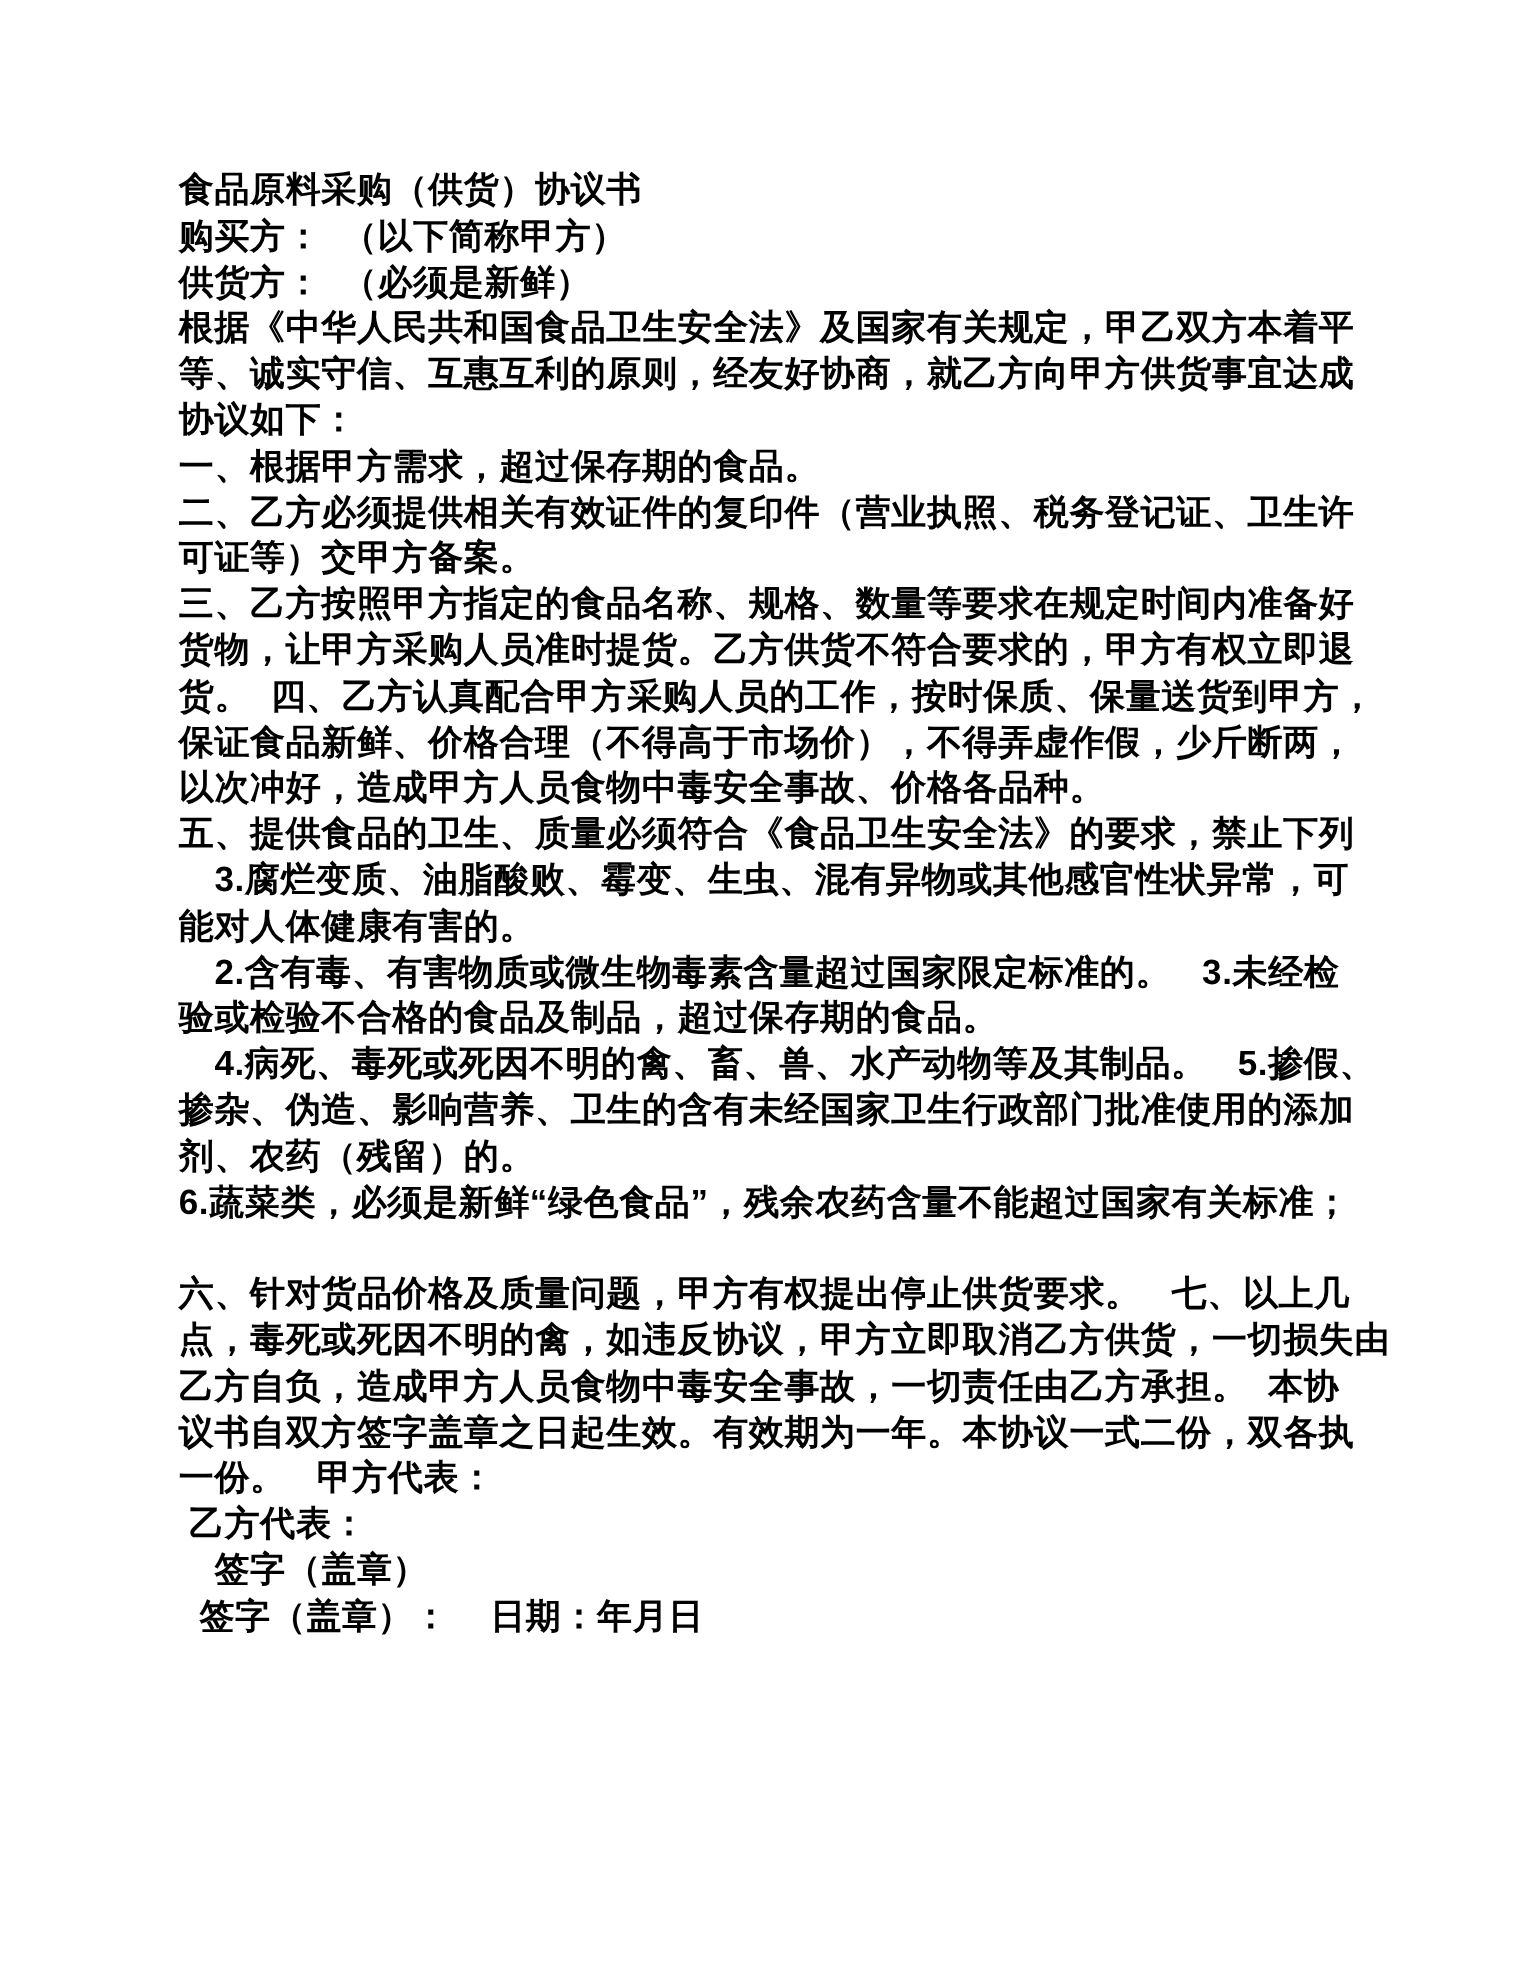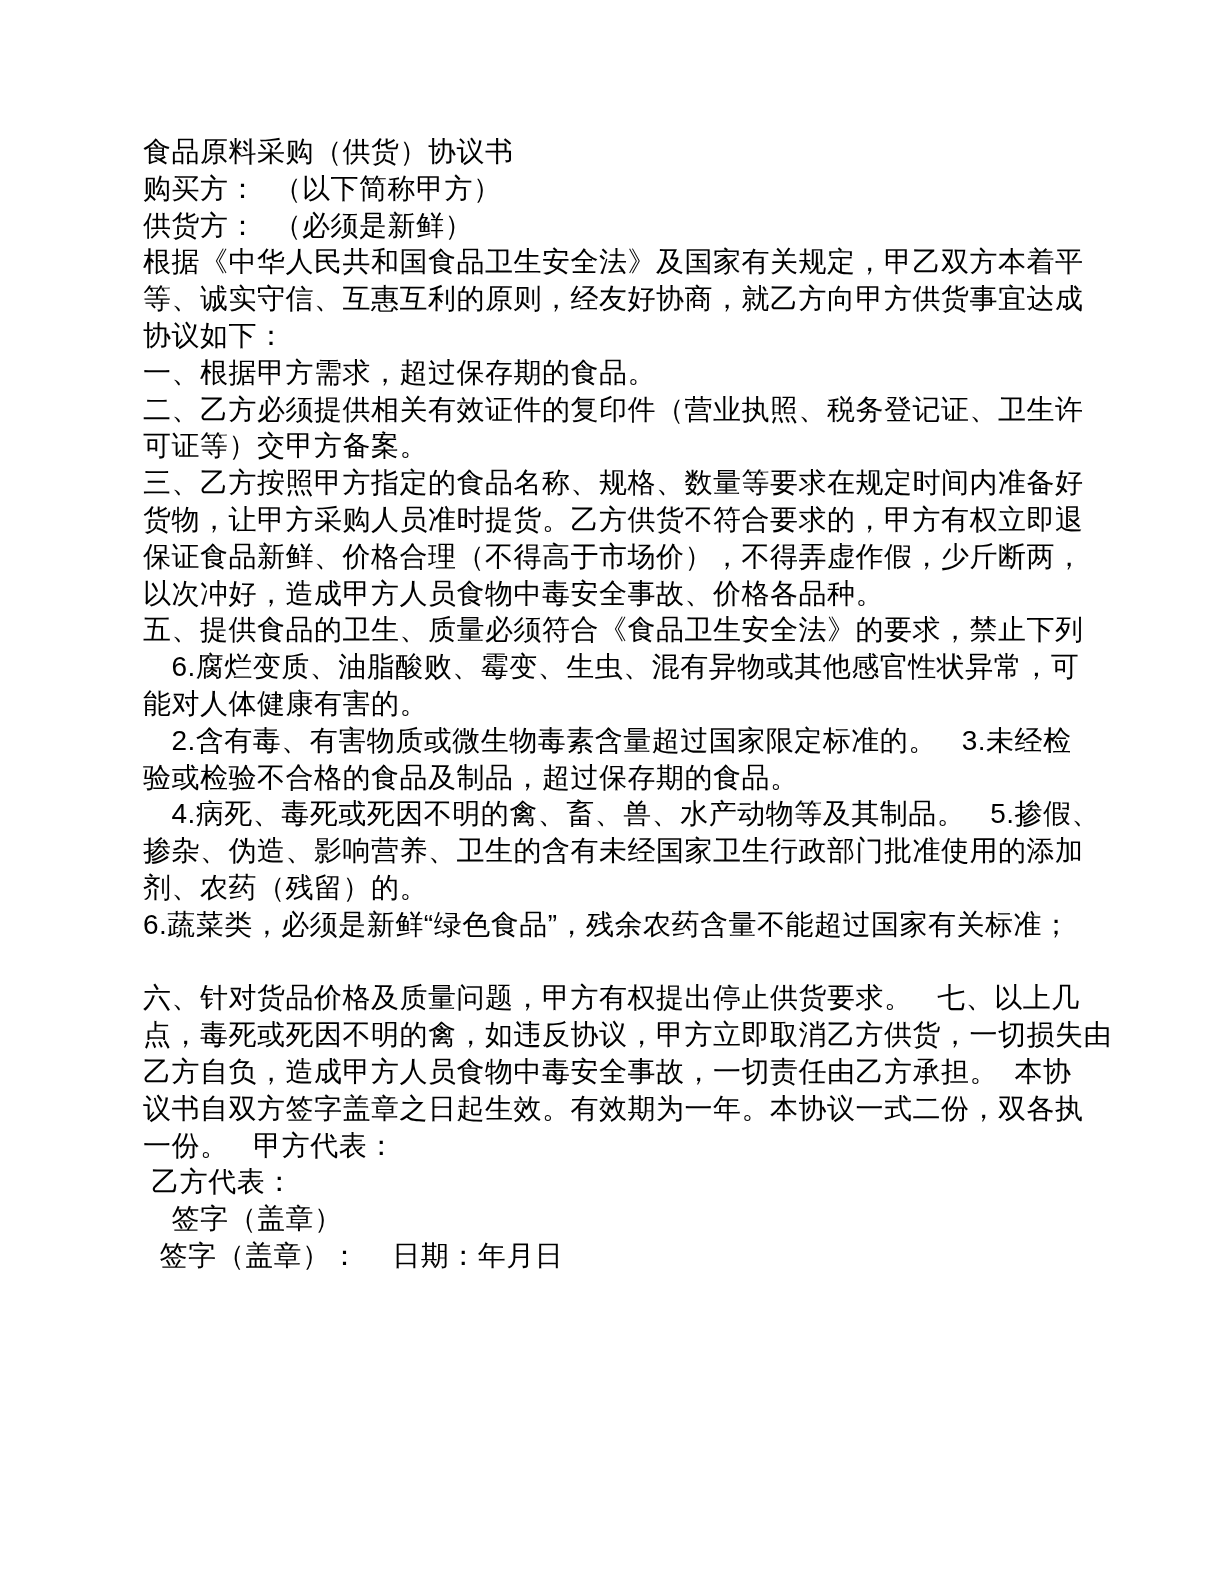"食品原料采购（供货）协议书" .doc { font-weight: 400 -> 700 }
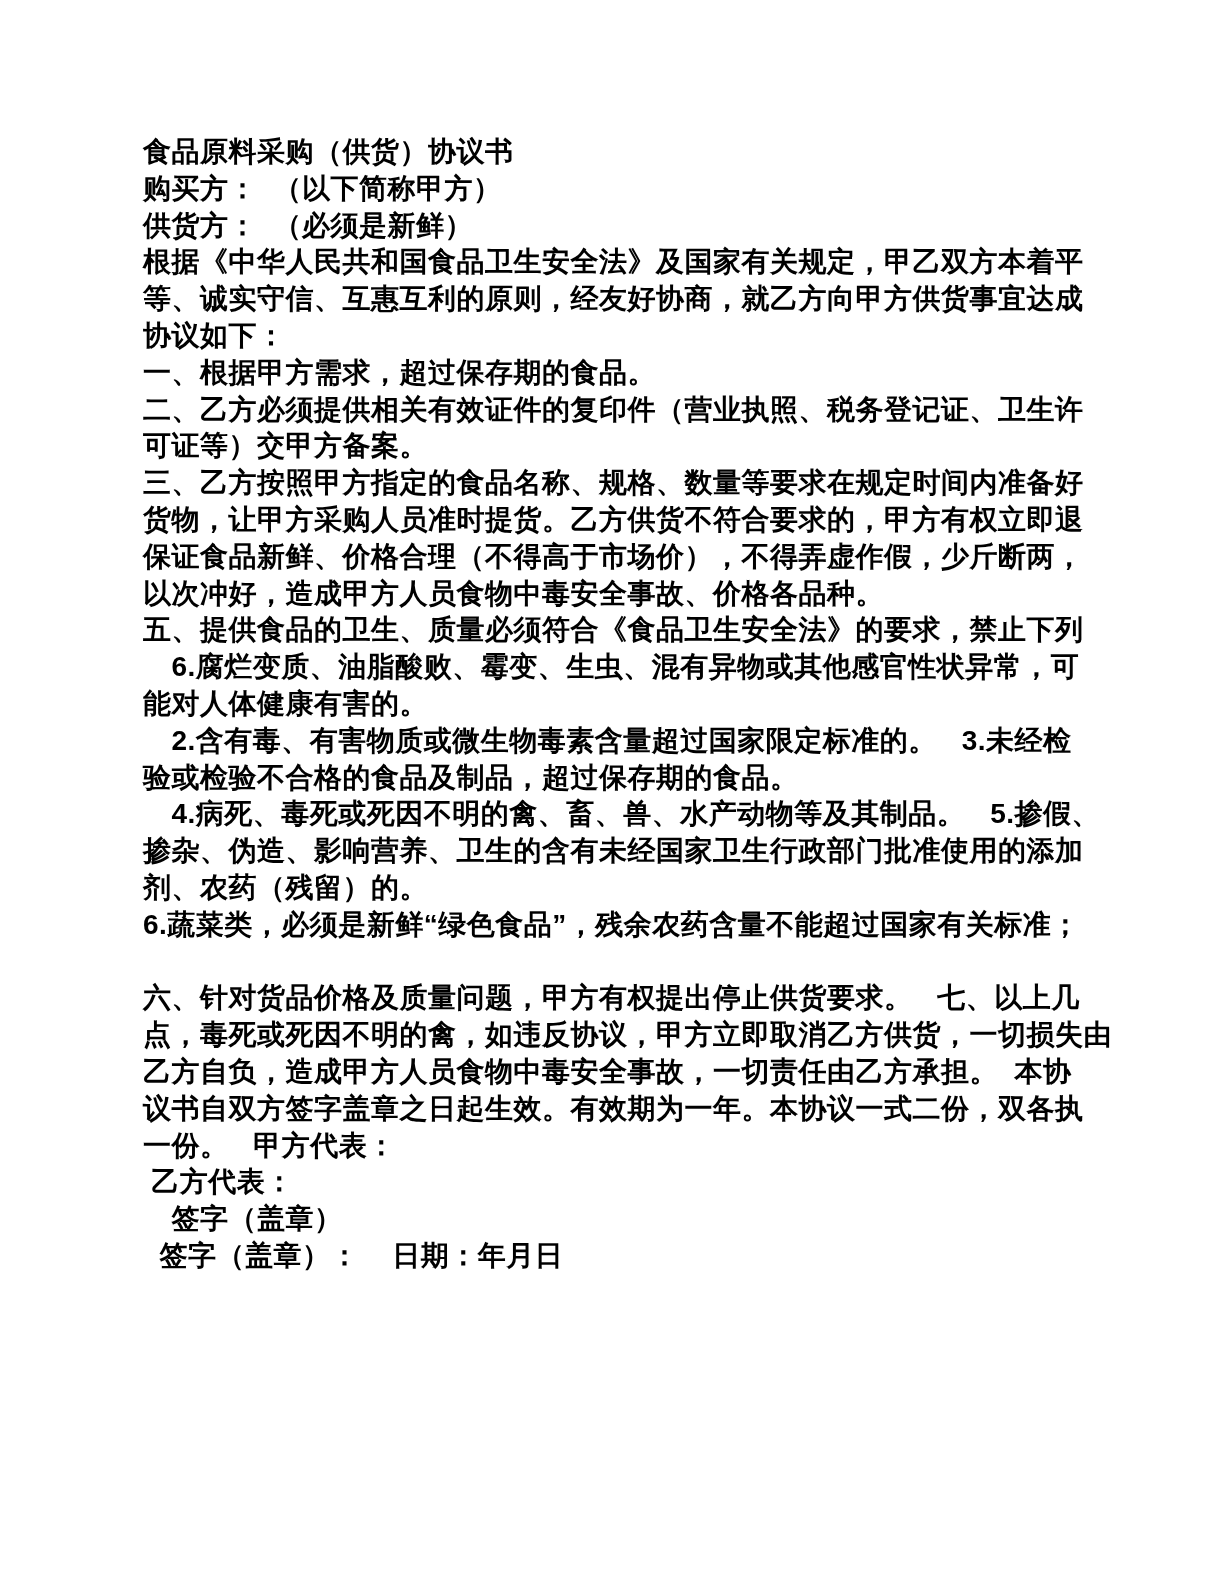"货。 四、乙方认真配合甲方采购人员的工作，按时保质、保量送货到甲方，" div.line { html: none -> <div>货。 四、乙方认真配合甲方采购人员的工作，按时保质、保量送货到甲方，</div> }
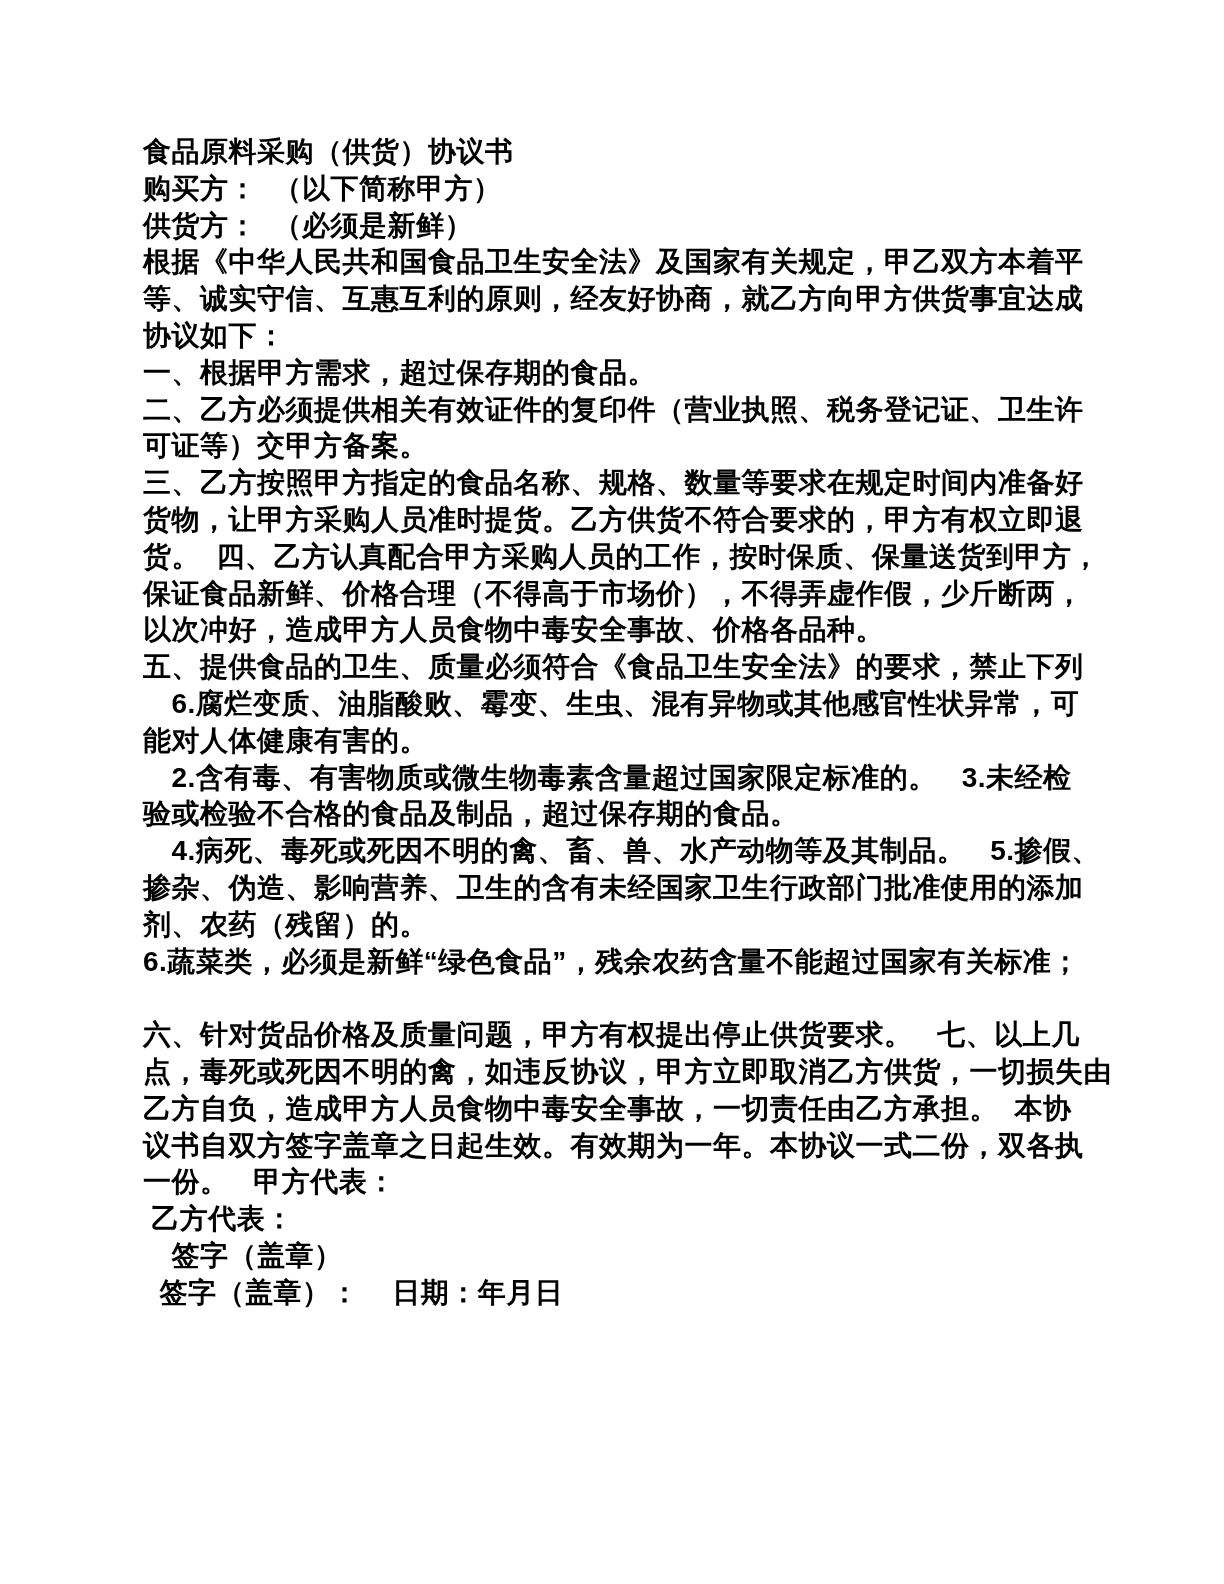"6.腐烂变质、油脂酸败、霉变、生虫、混有异物或其他感官性状异常，可" div.line { text: 6 -> 3 }
